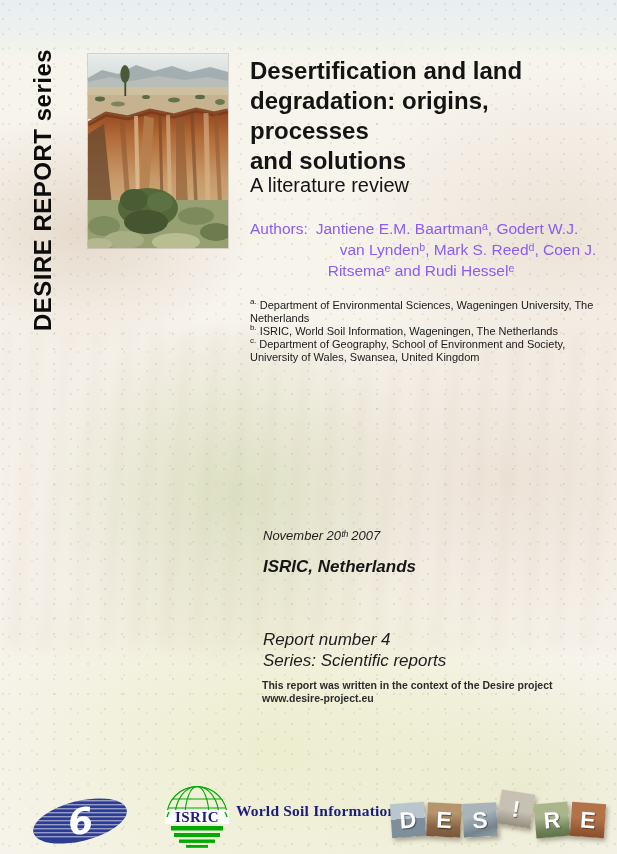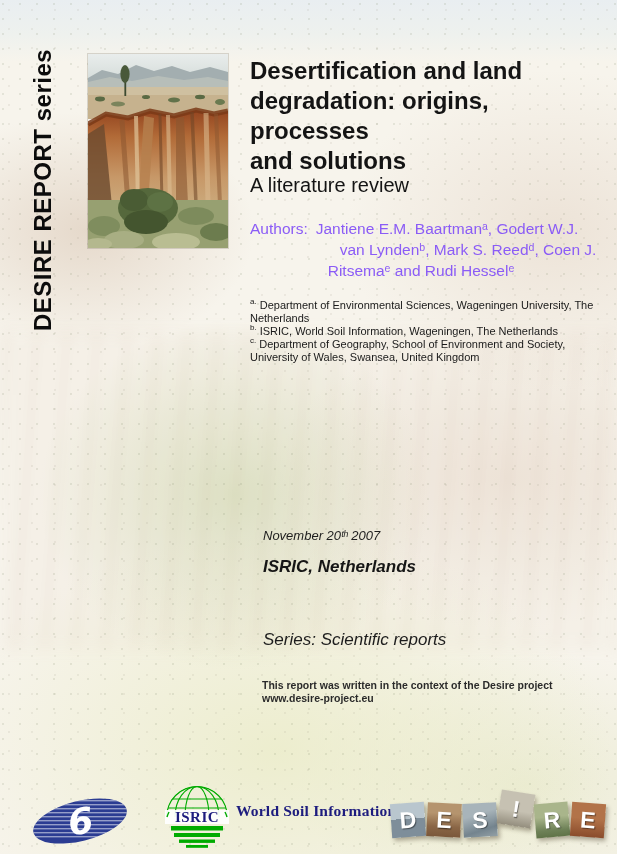"Report number 4" div { html: none -> <div>Report number 4</div> }
